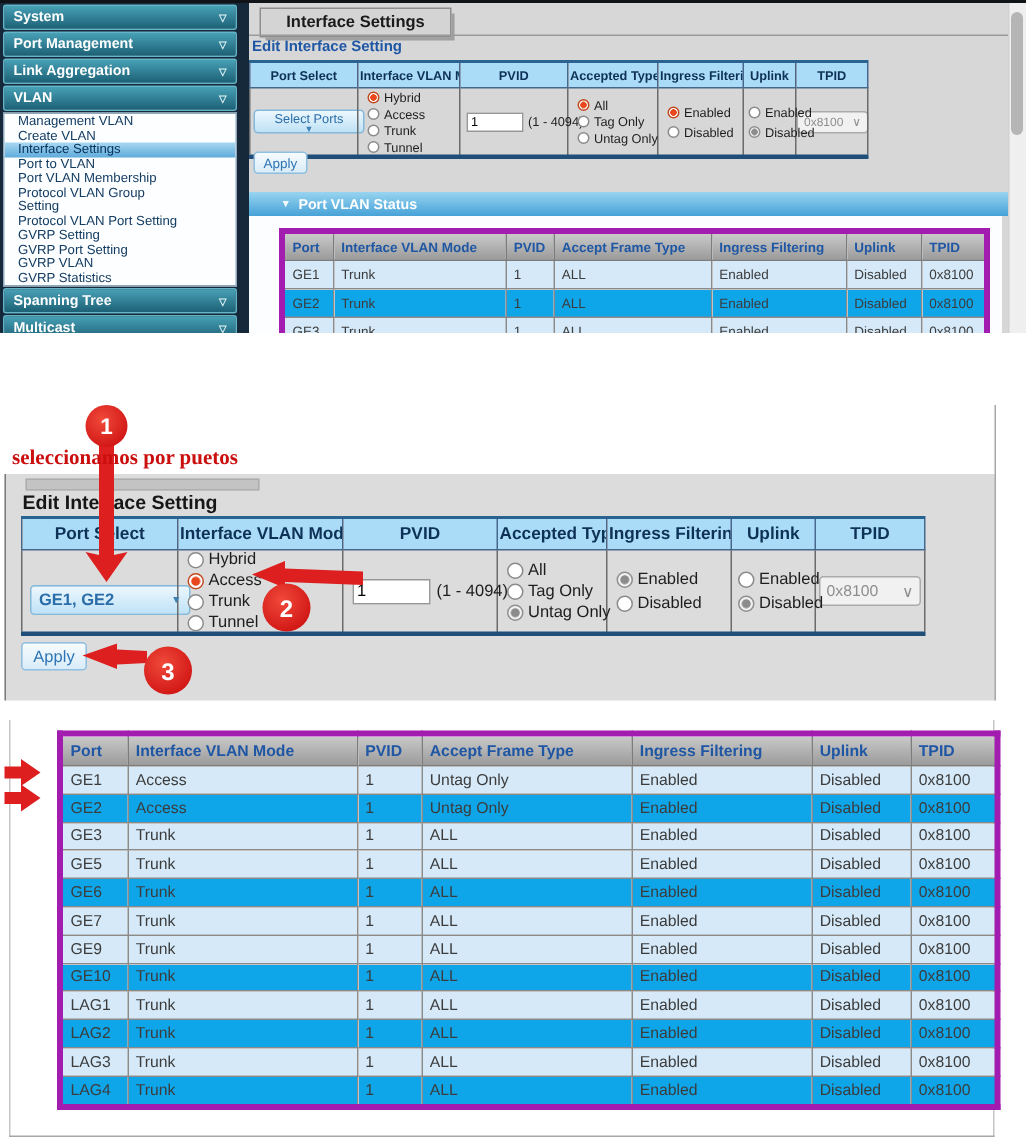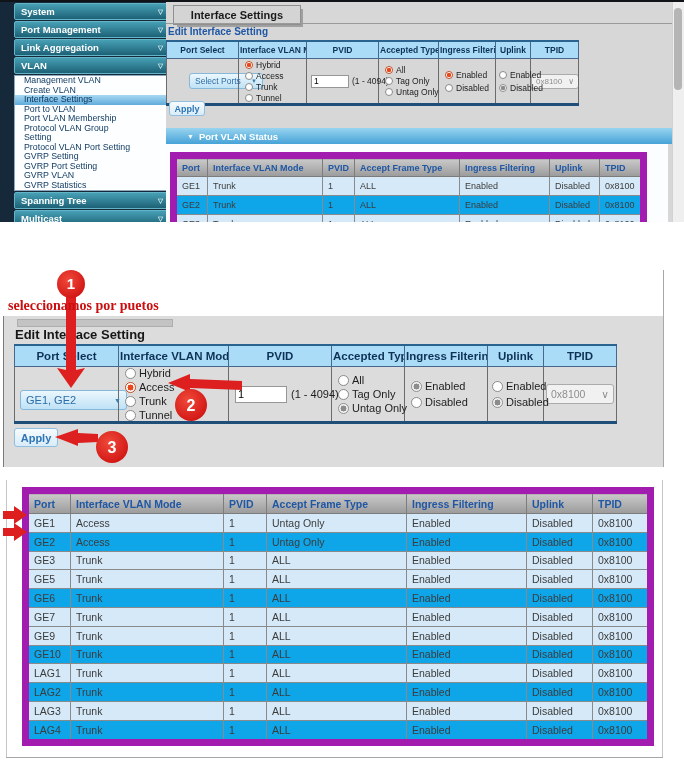"System" #sidebar { padding-left: 12px -> none }
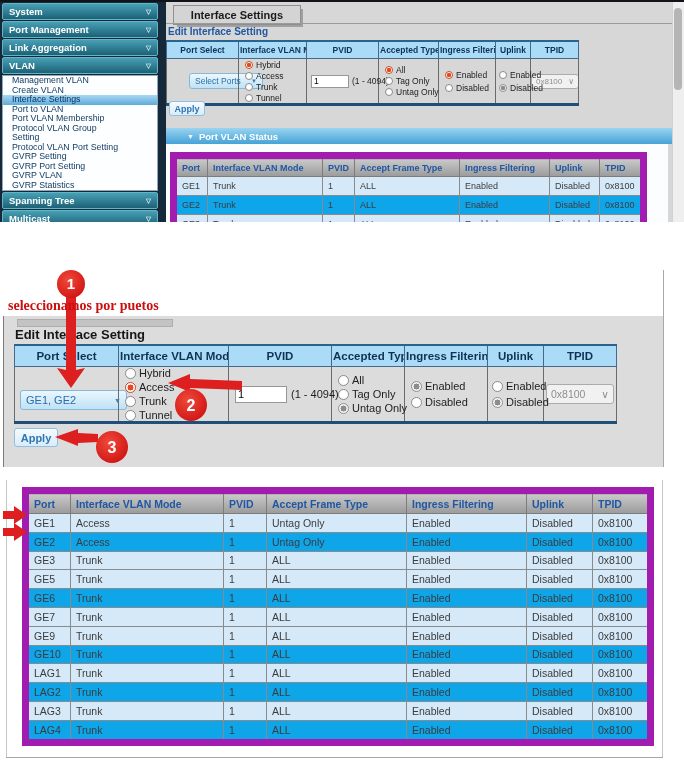"Select Ports" div.dd { flex-direction: none -> column; margin-left: 22px -> 2px }
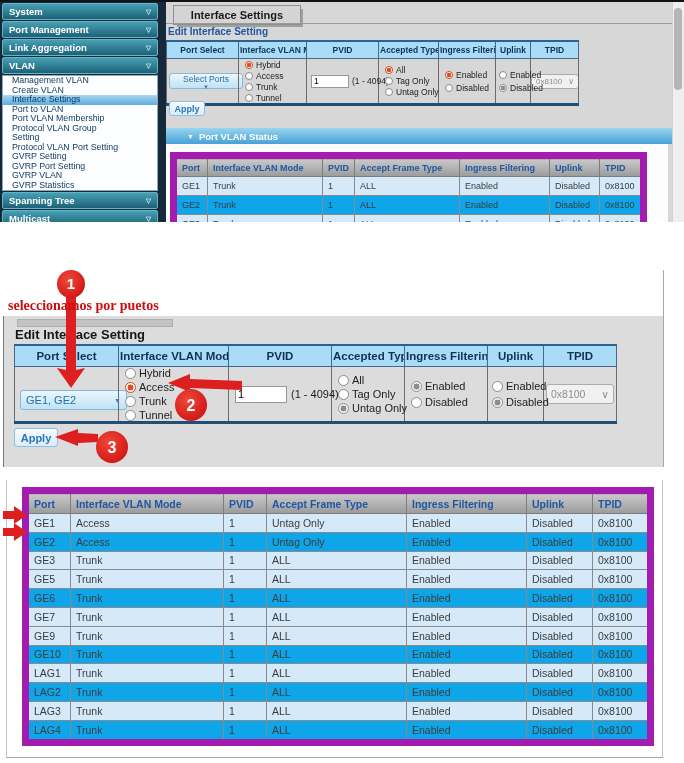"Apply" .applybtn { font-weight: bold -> normal }
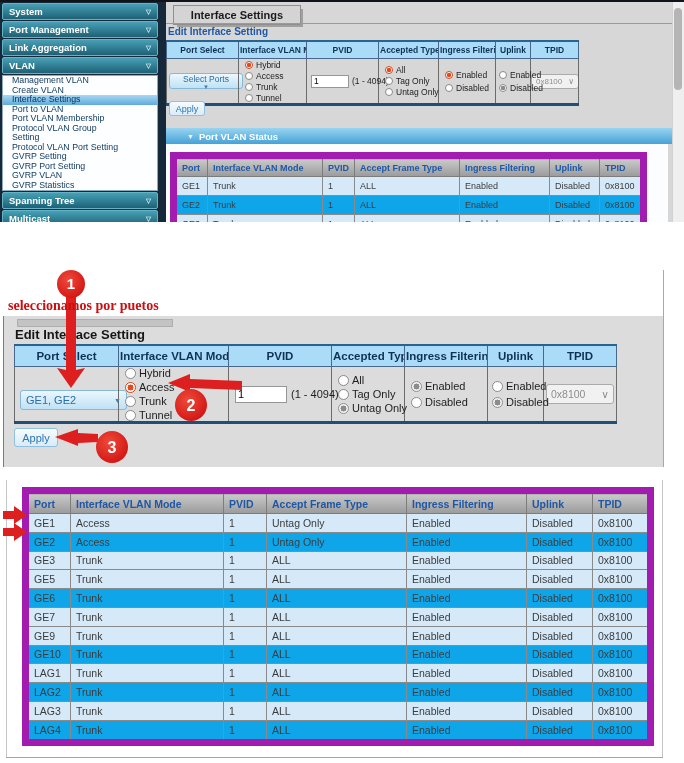"Port" .stbl { border: 7px solid #a21caf -> 4px solid #a21caf; margin-left: none -> 16px }
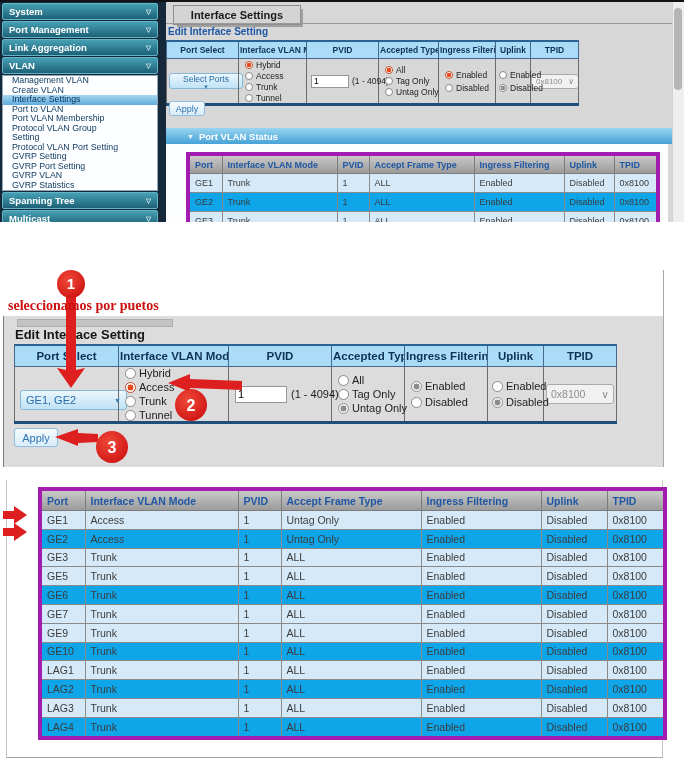"GE1, GE2" div.dd { font-weight: normal -> bold }
